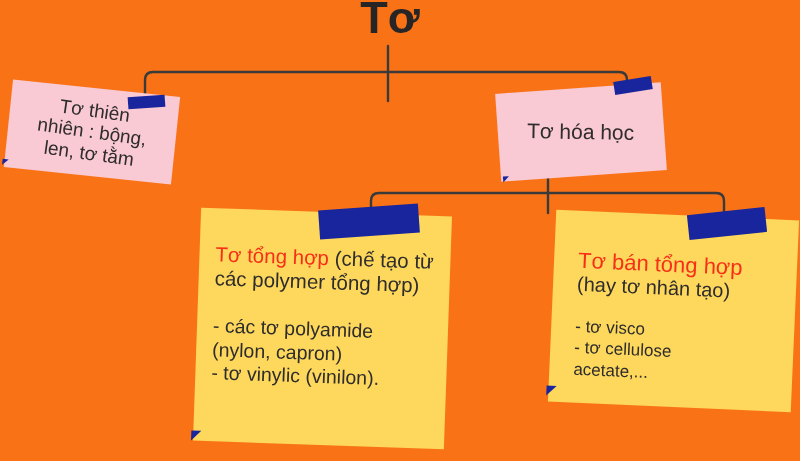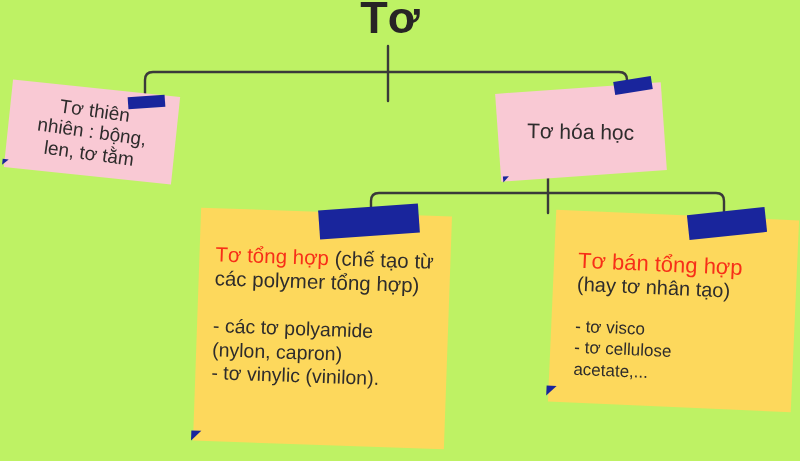"Tơ" .canvas { background: #bef264 -> #f97316 }
